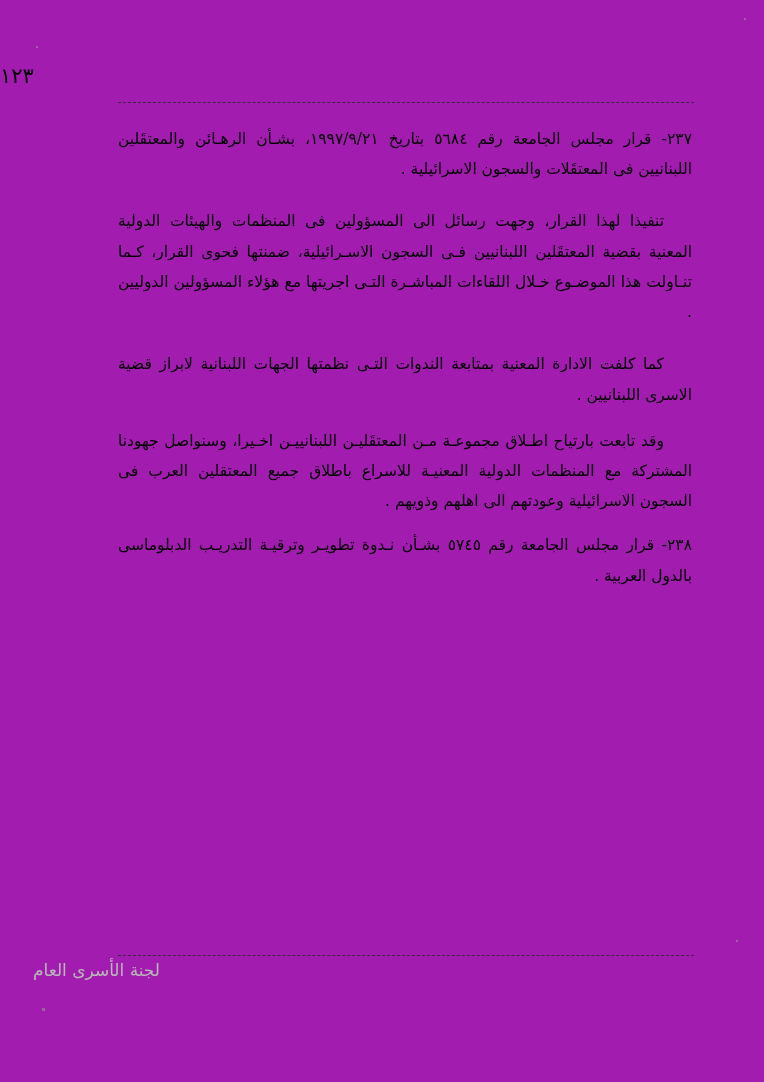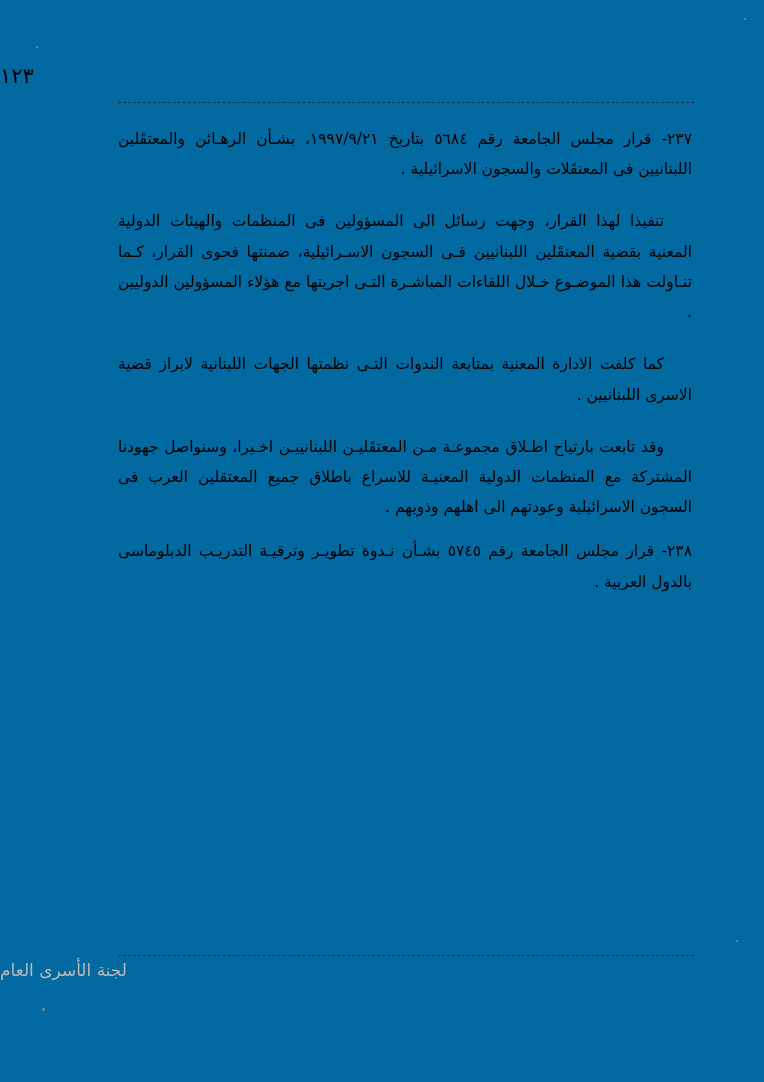"١٢٣" .page { background: #0369a1 -> #a21caf }
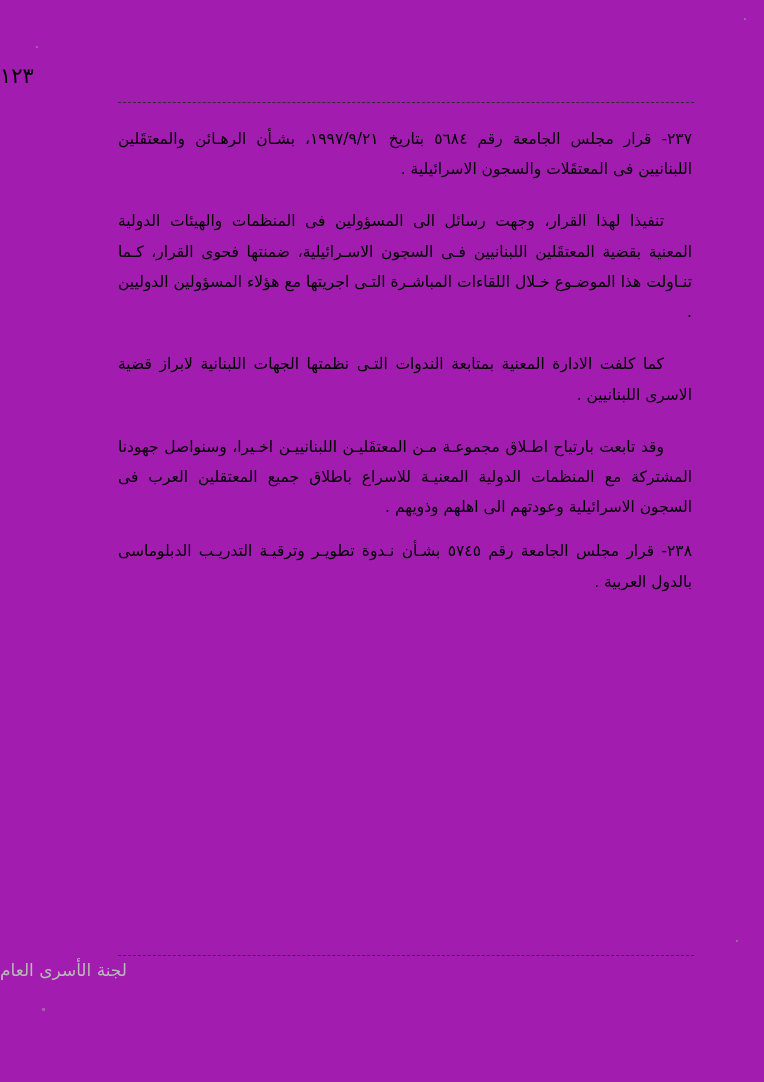"كما كلفت الادارة المعنية بمتابعة" .para.tight { margin-bottom: 22px -> 16px }
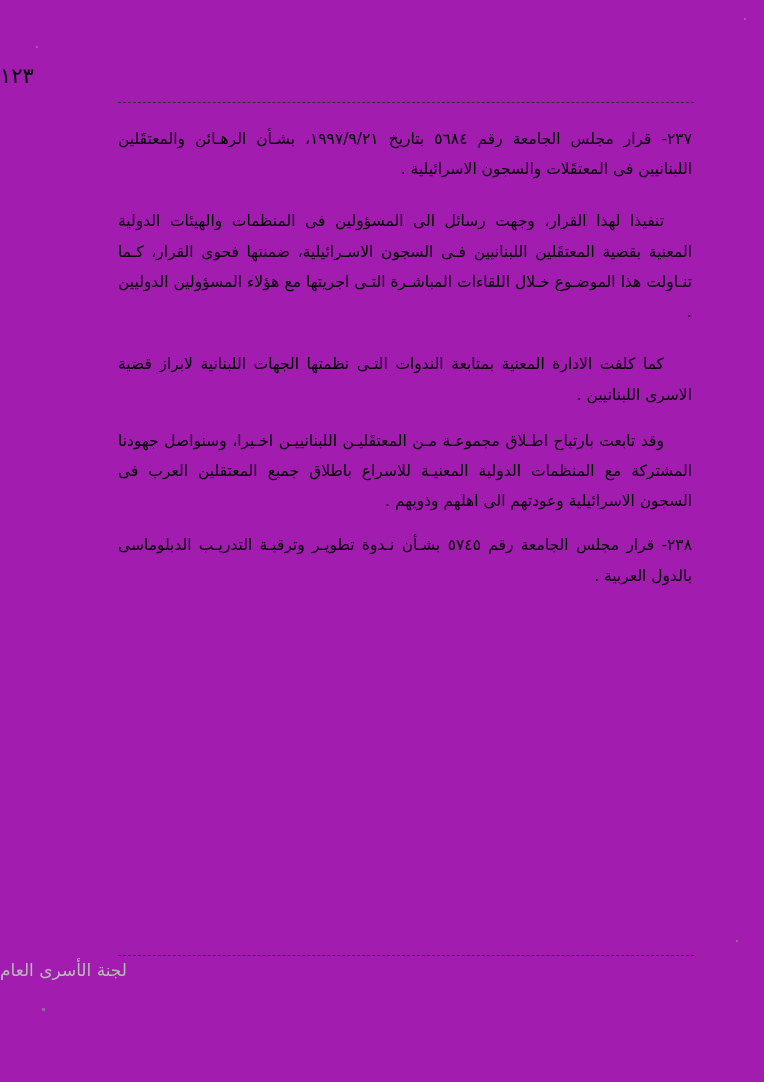"لجنة الأسرى العام" .footer-mark span { padding-left: none -> 33px }
